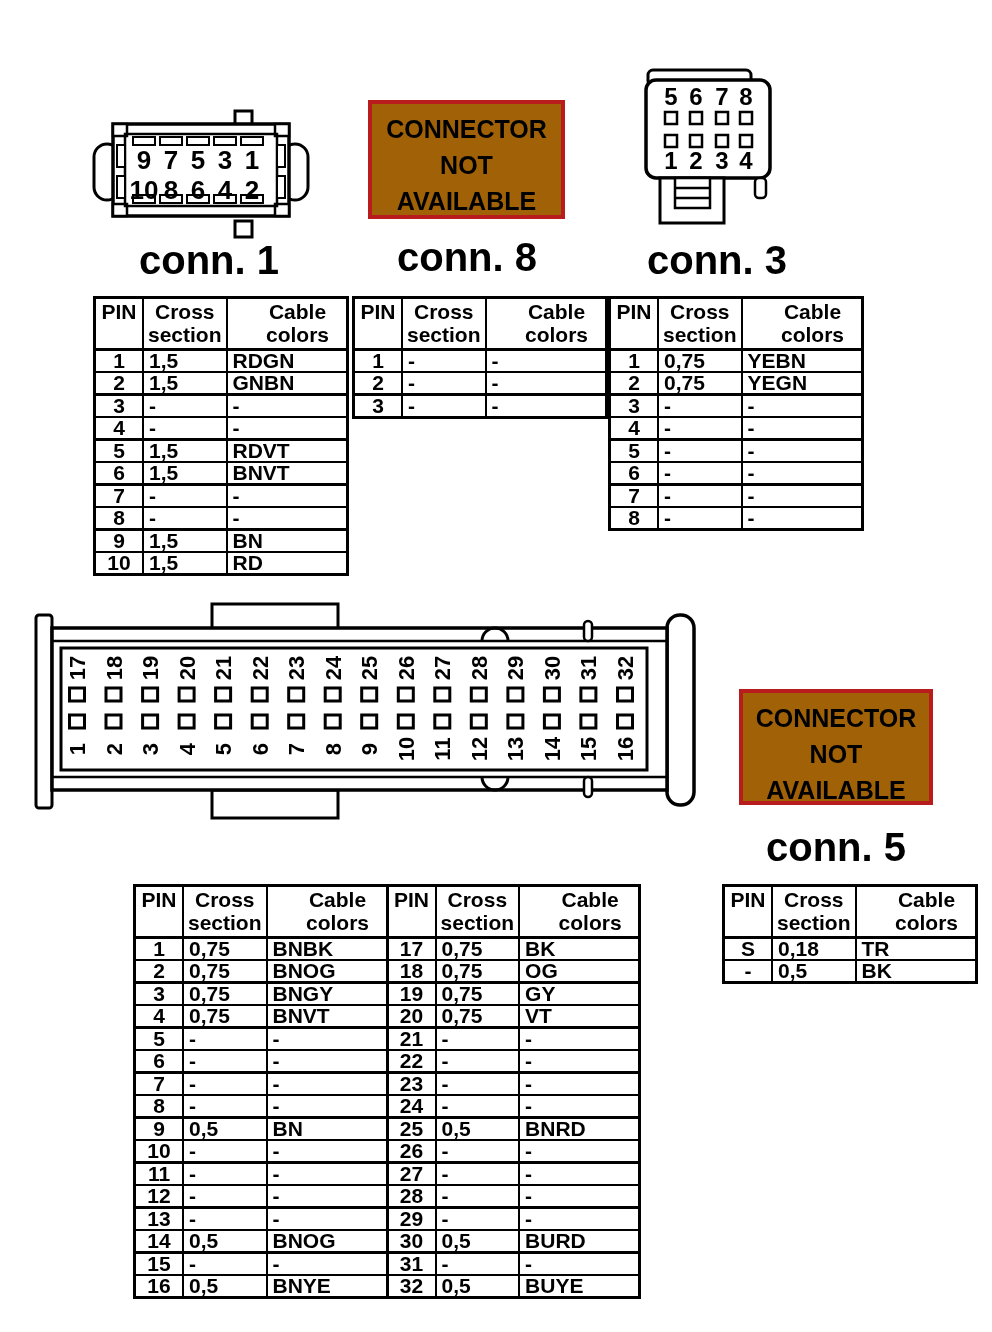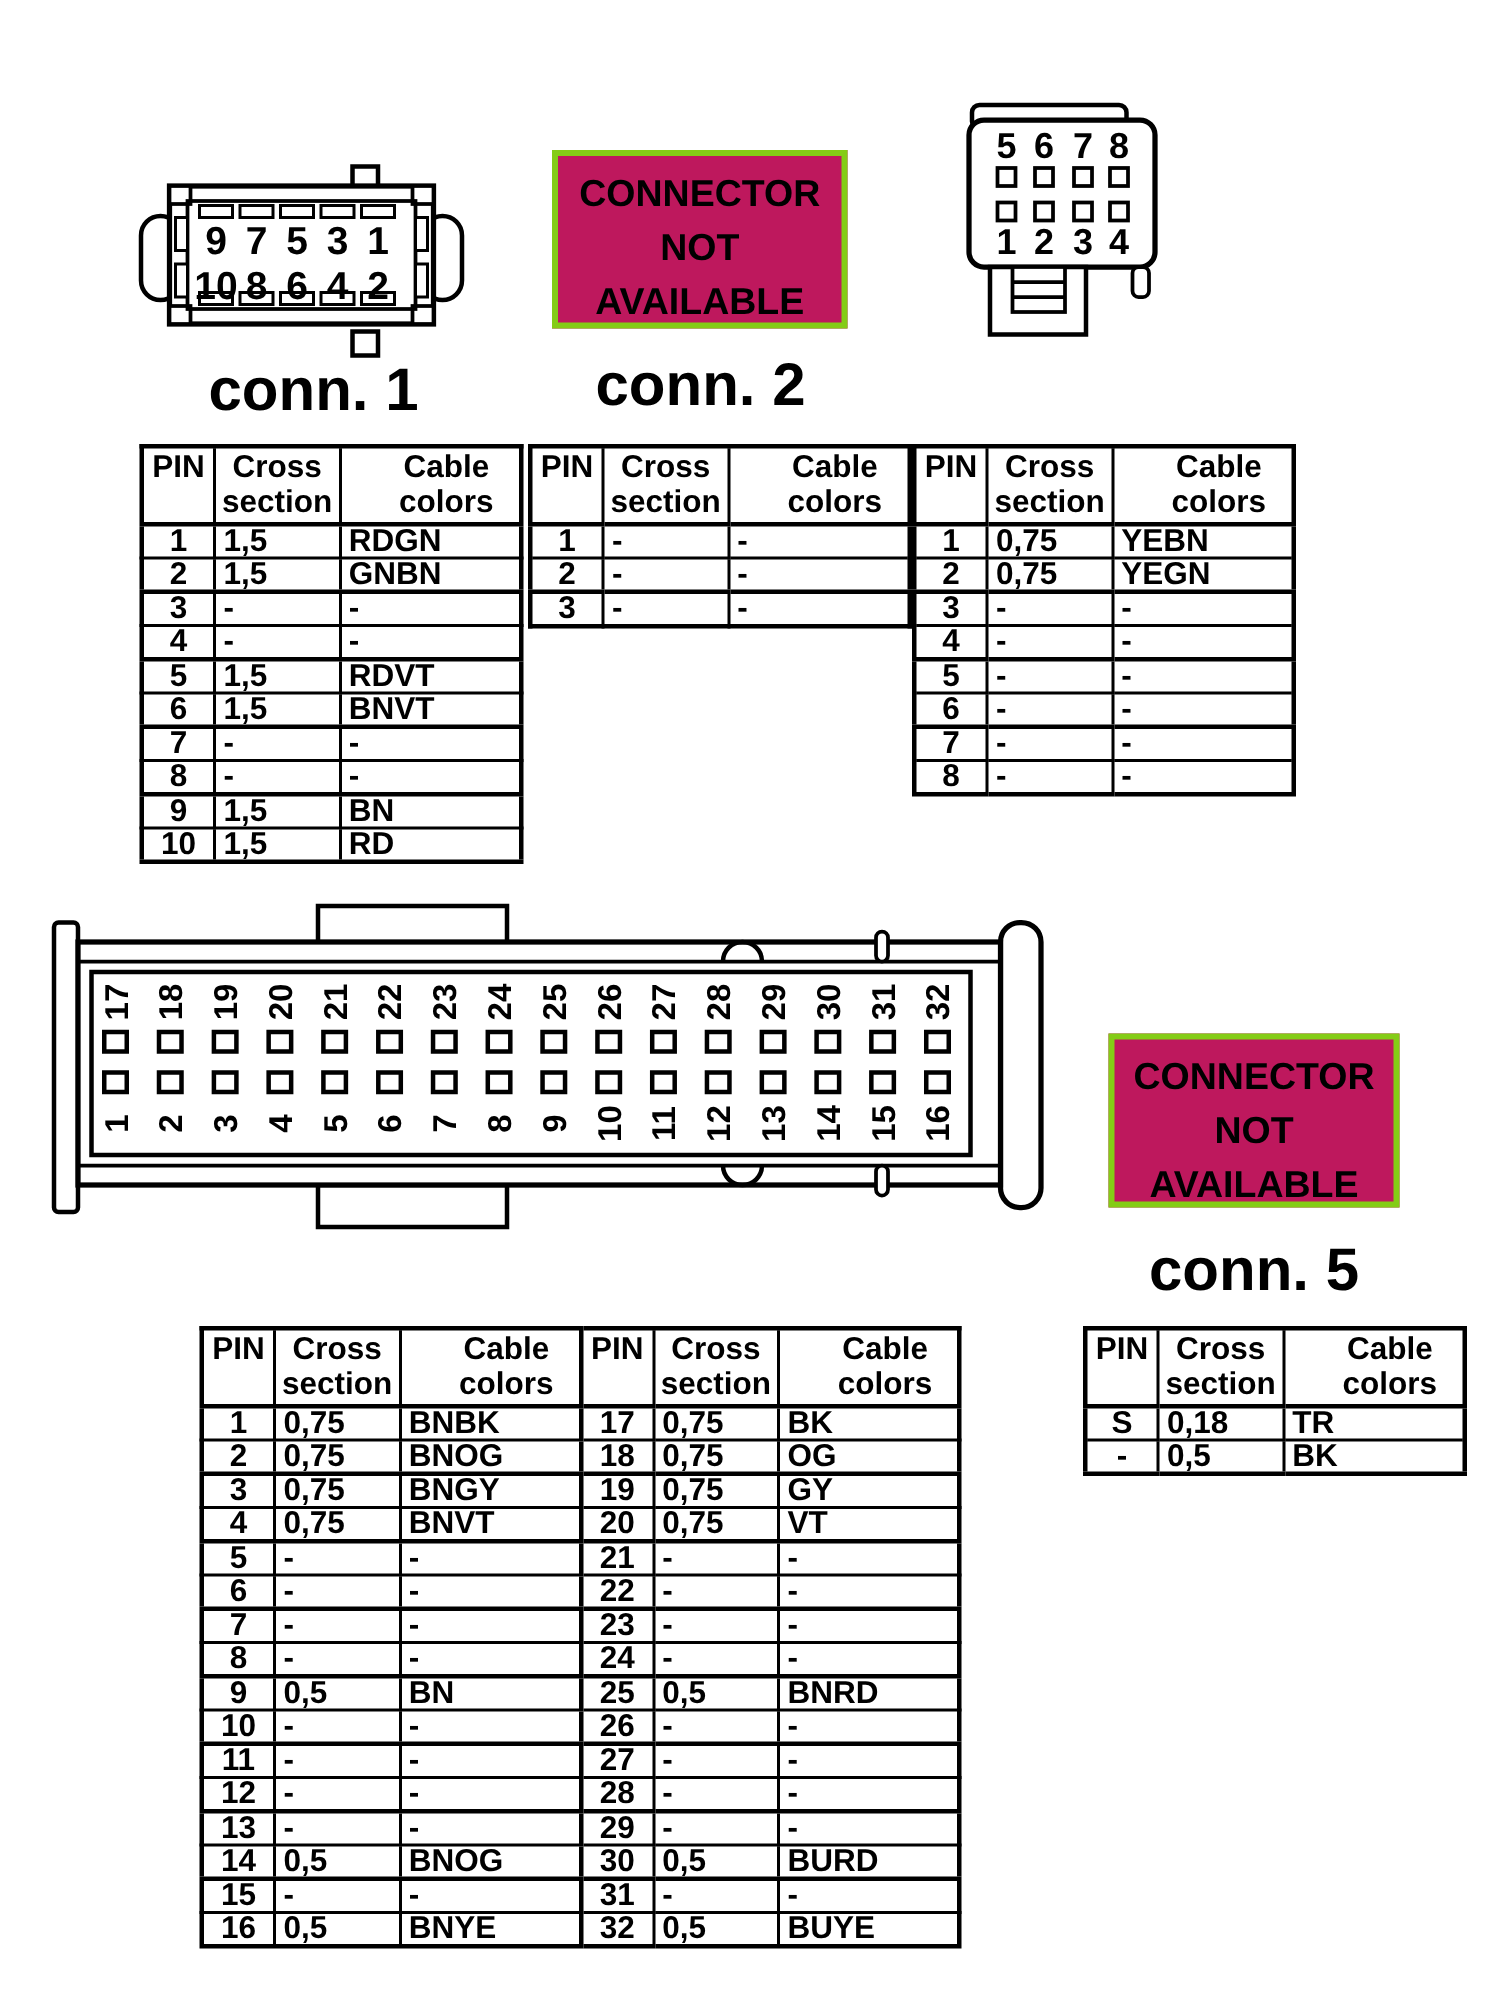"CONNECTOR" .not-avail-box { background: #be185d -> #a16207; border: 4px solid #84cc16 -> 4px solid #b91c1c }
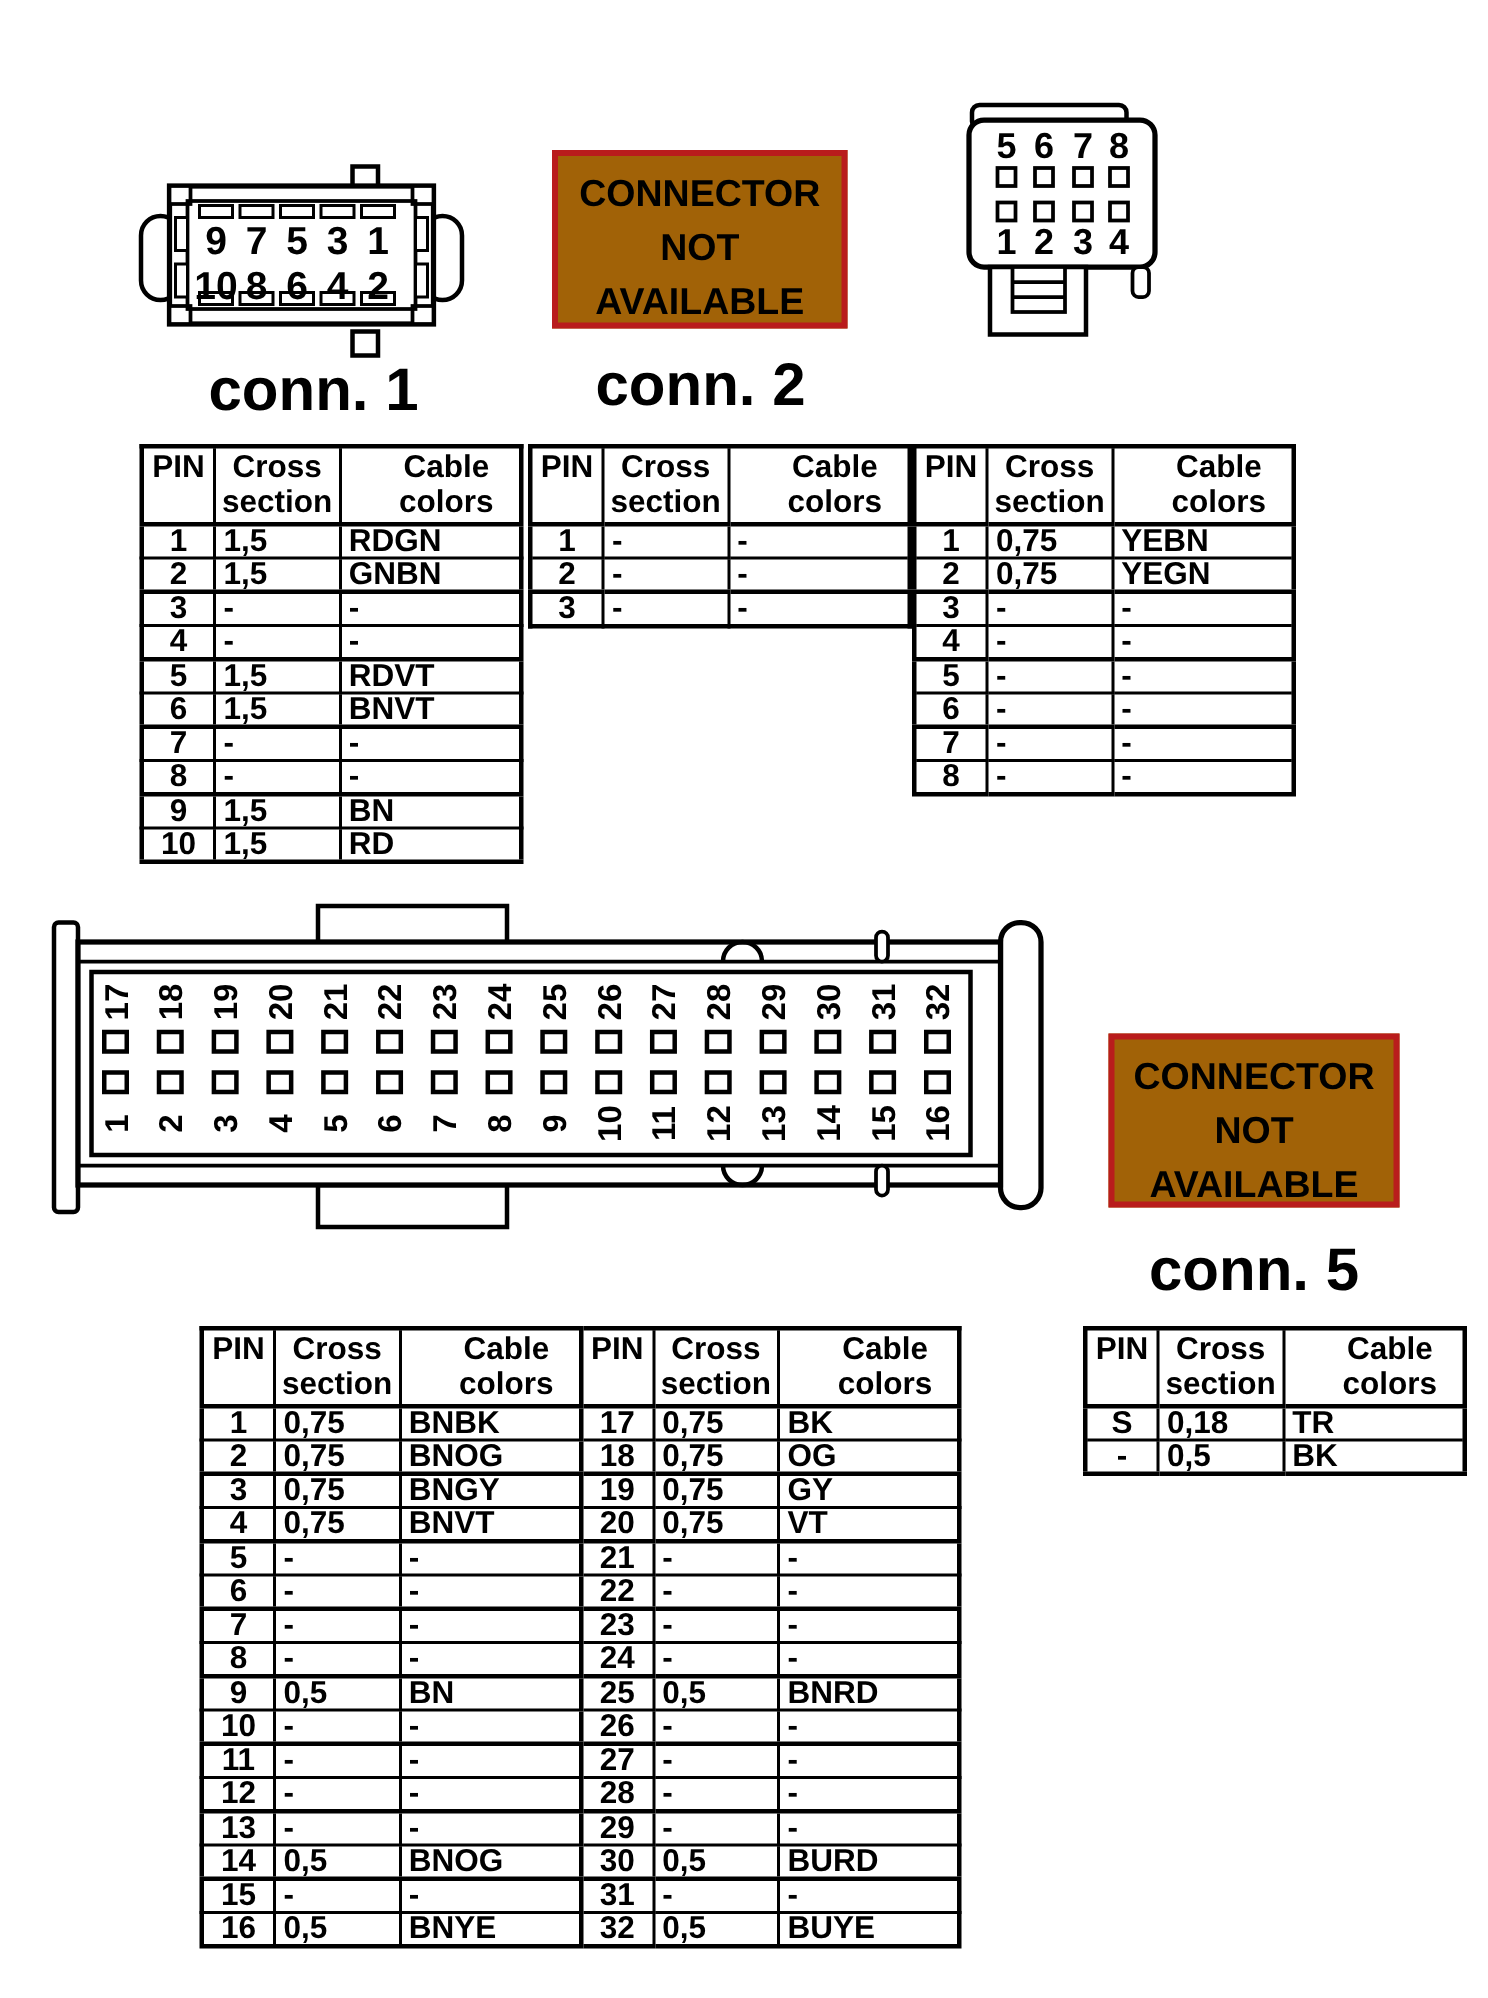"conn. 2" div.conn-label { text: 2 -> 8 }
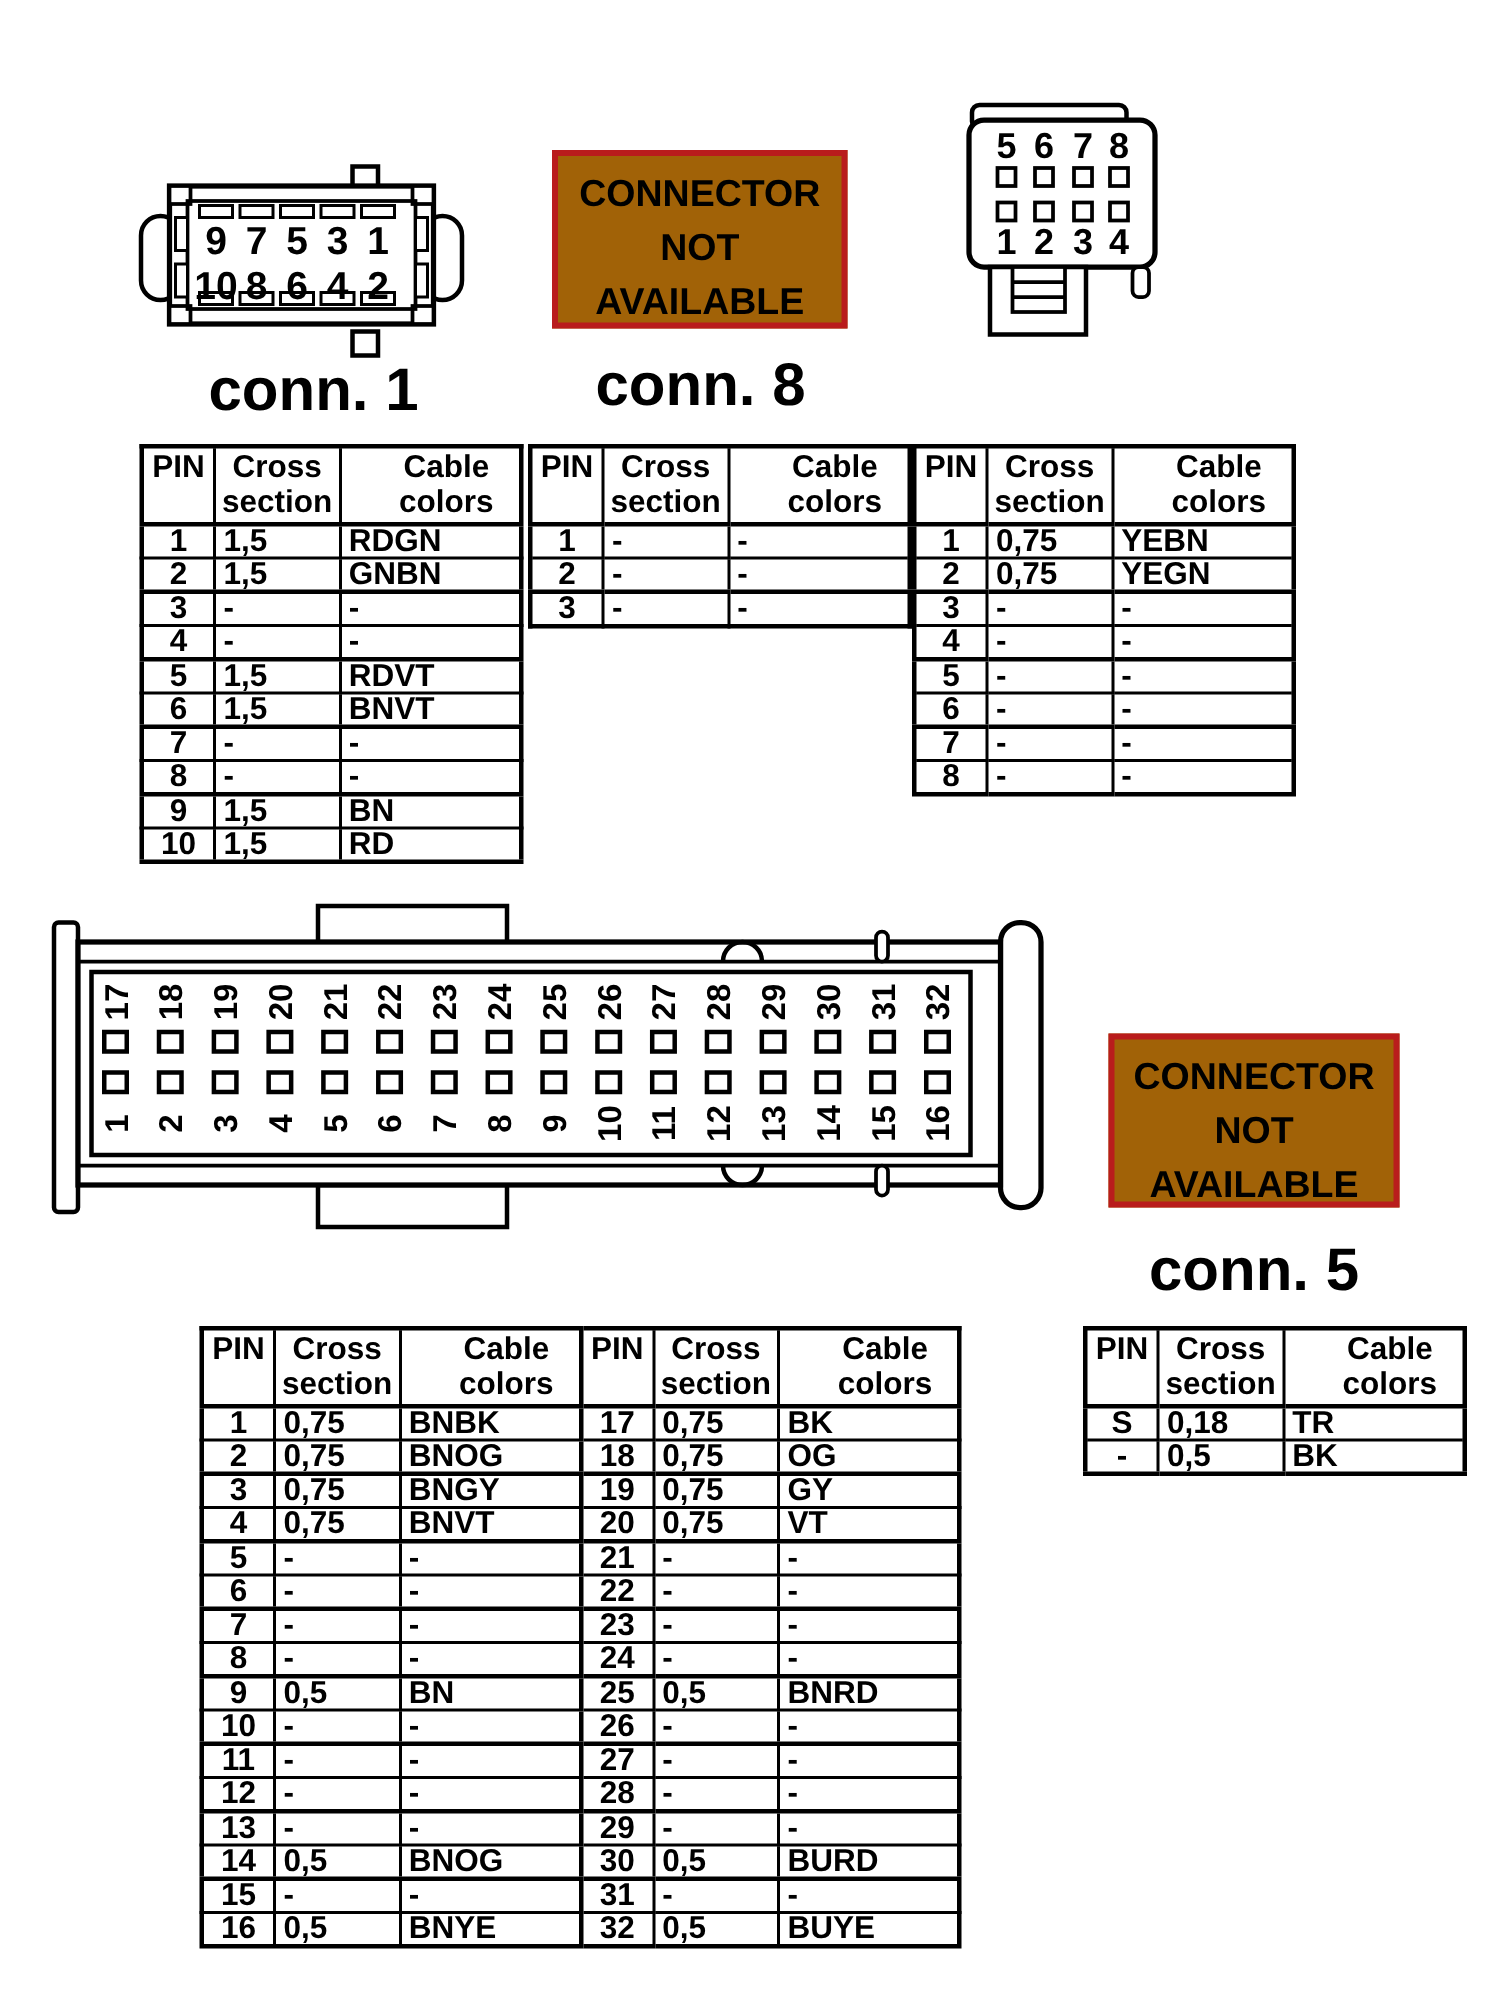"conn. 3" div.conn-label { html: none -> <div>conn. 3</div> }
